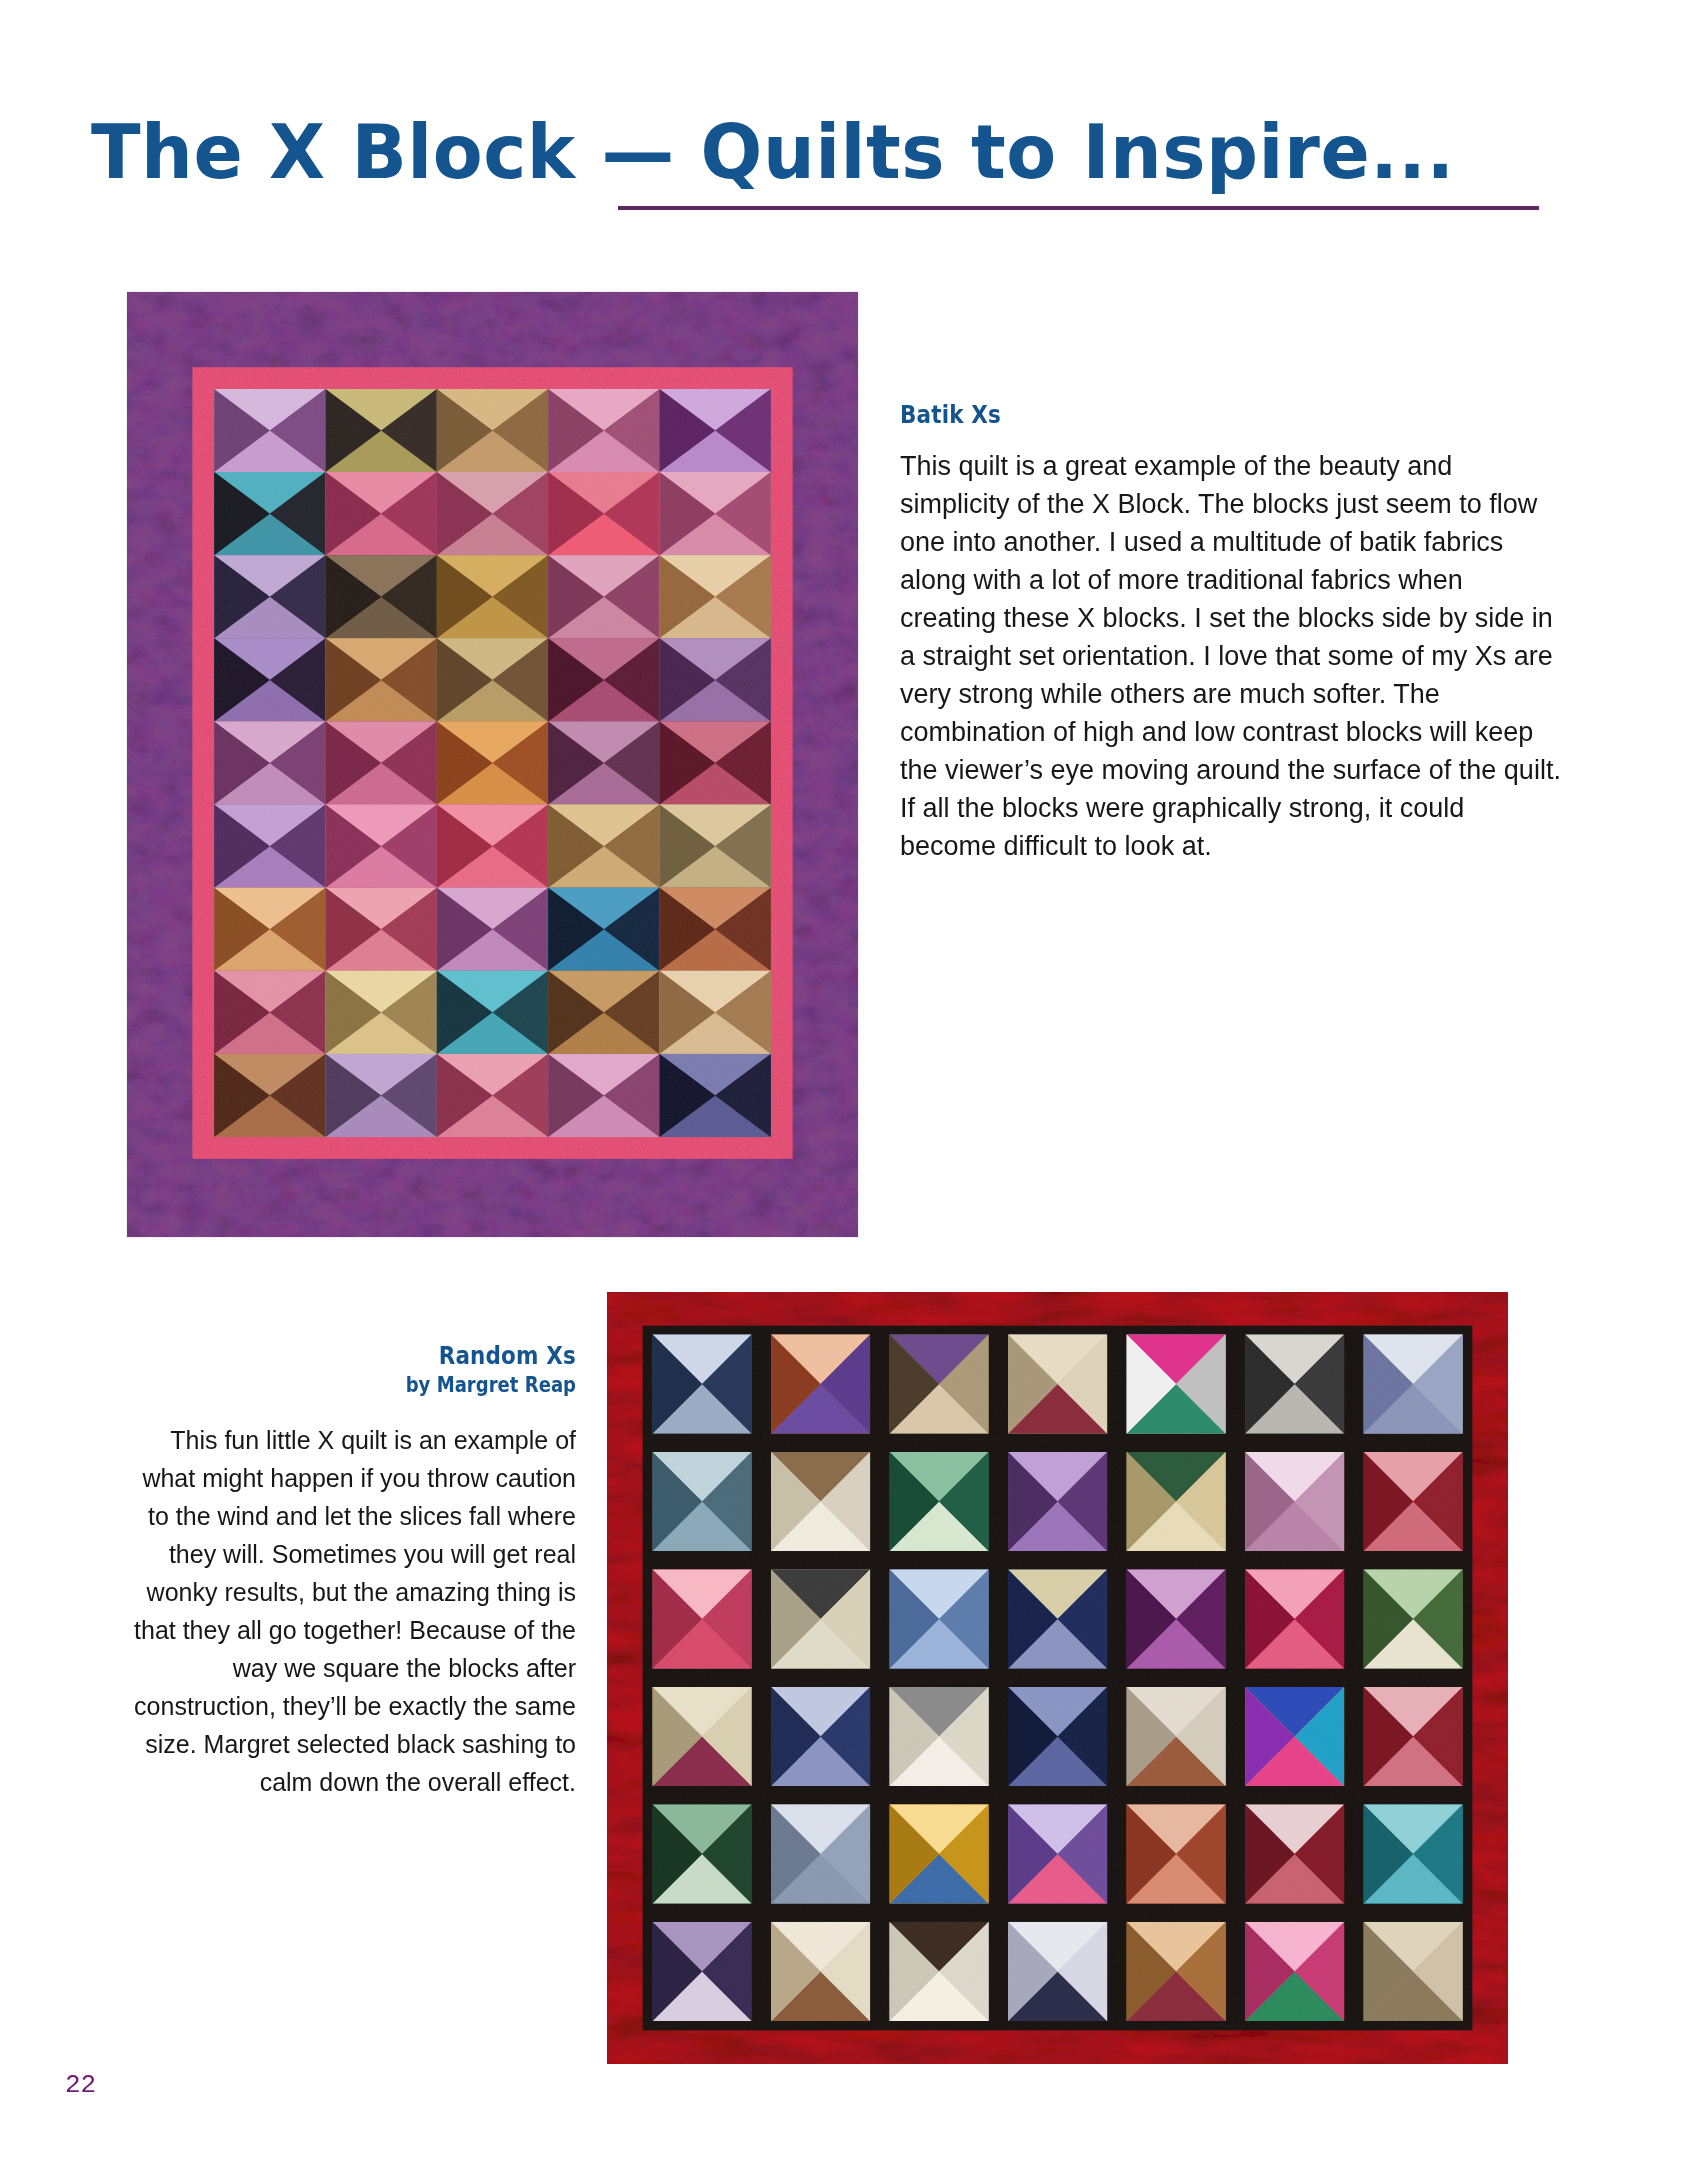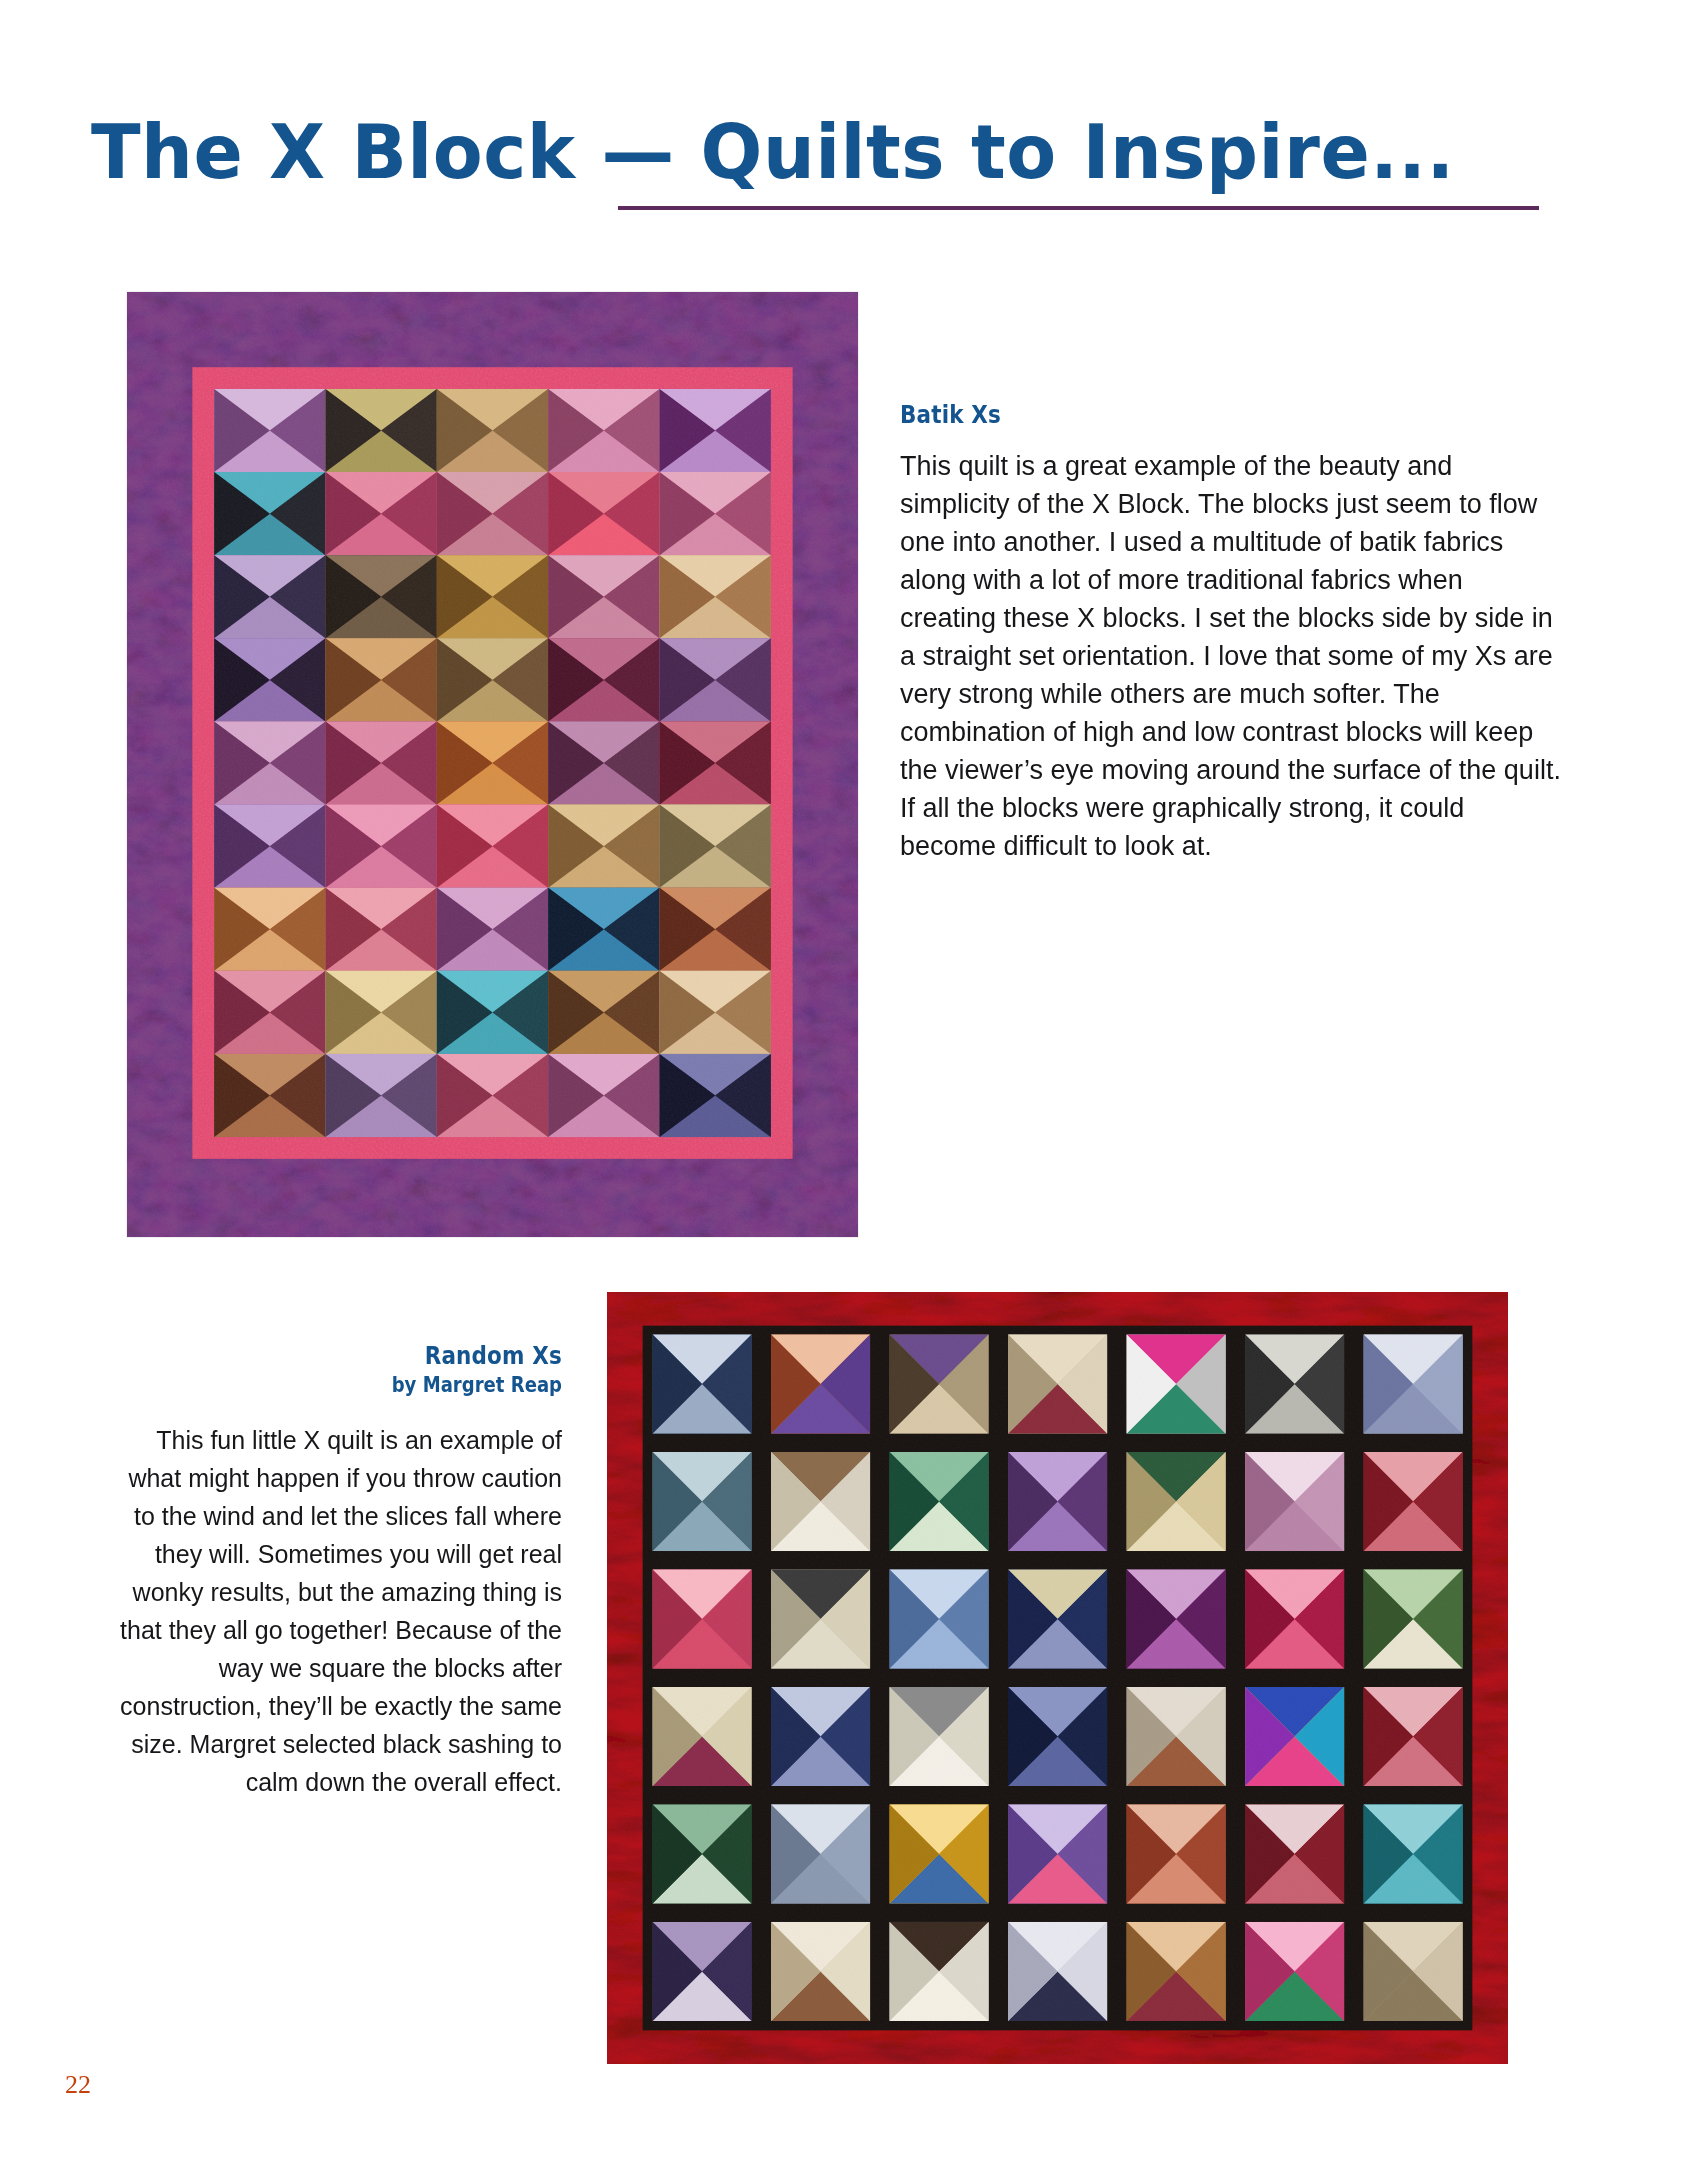"Random Xs" .col2-text { left: 115px -> 129px }
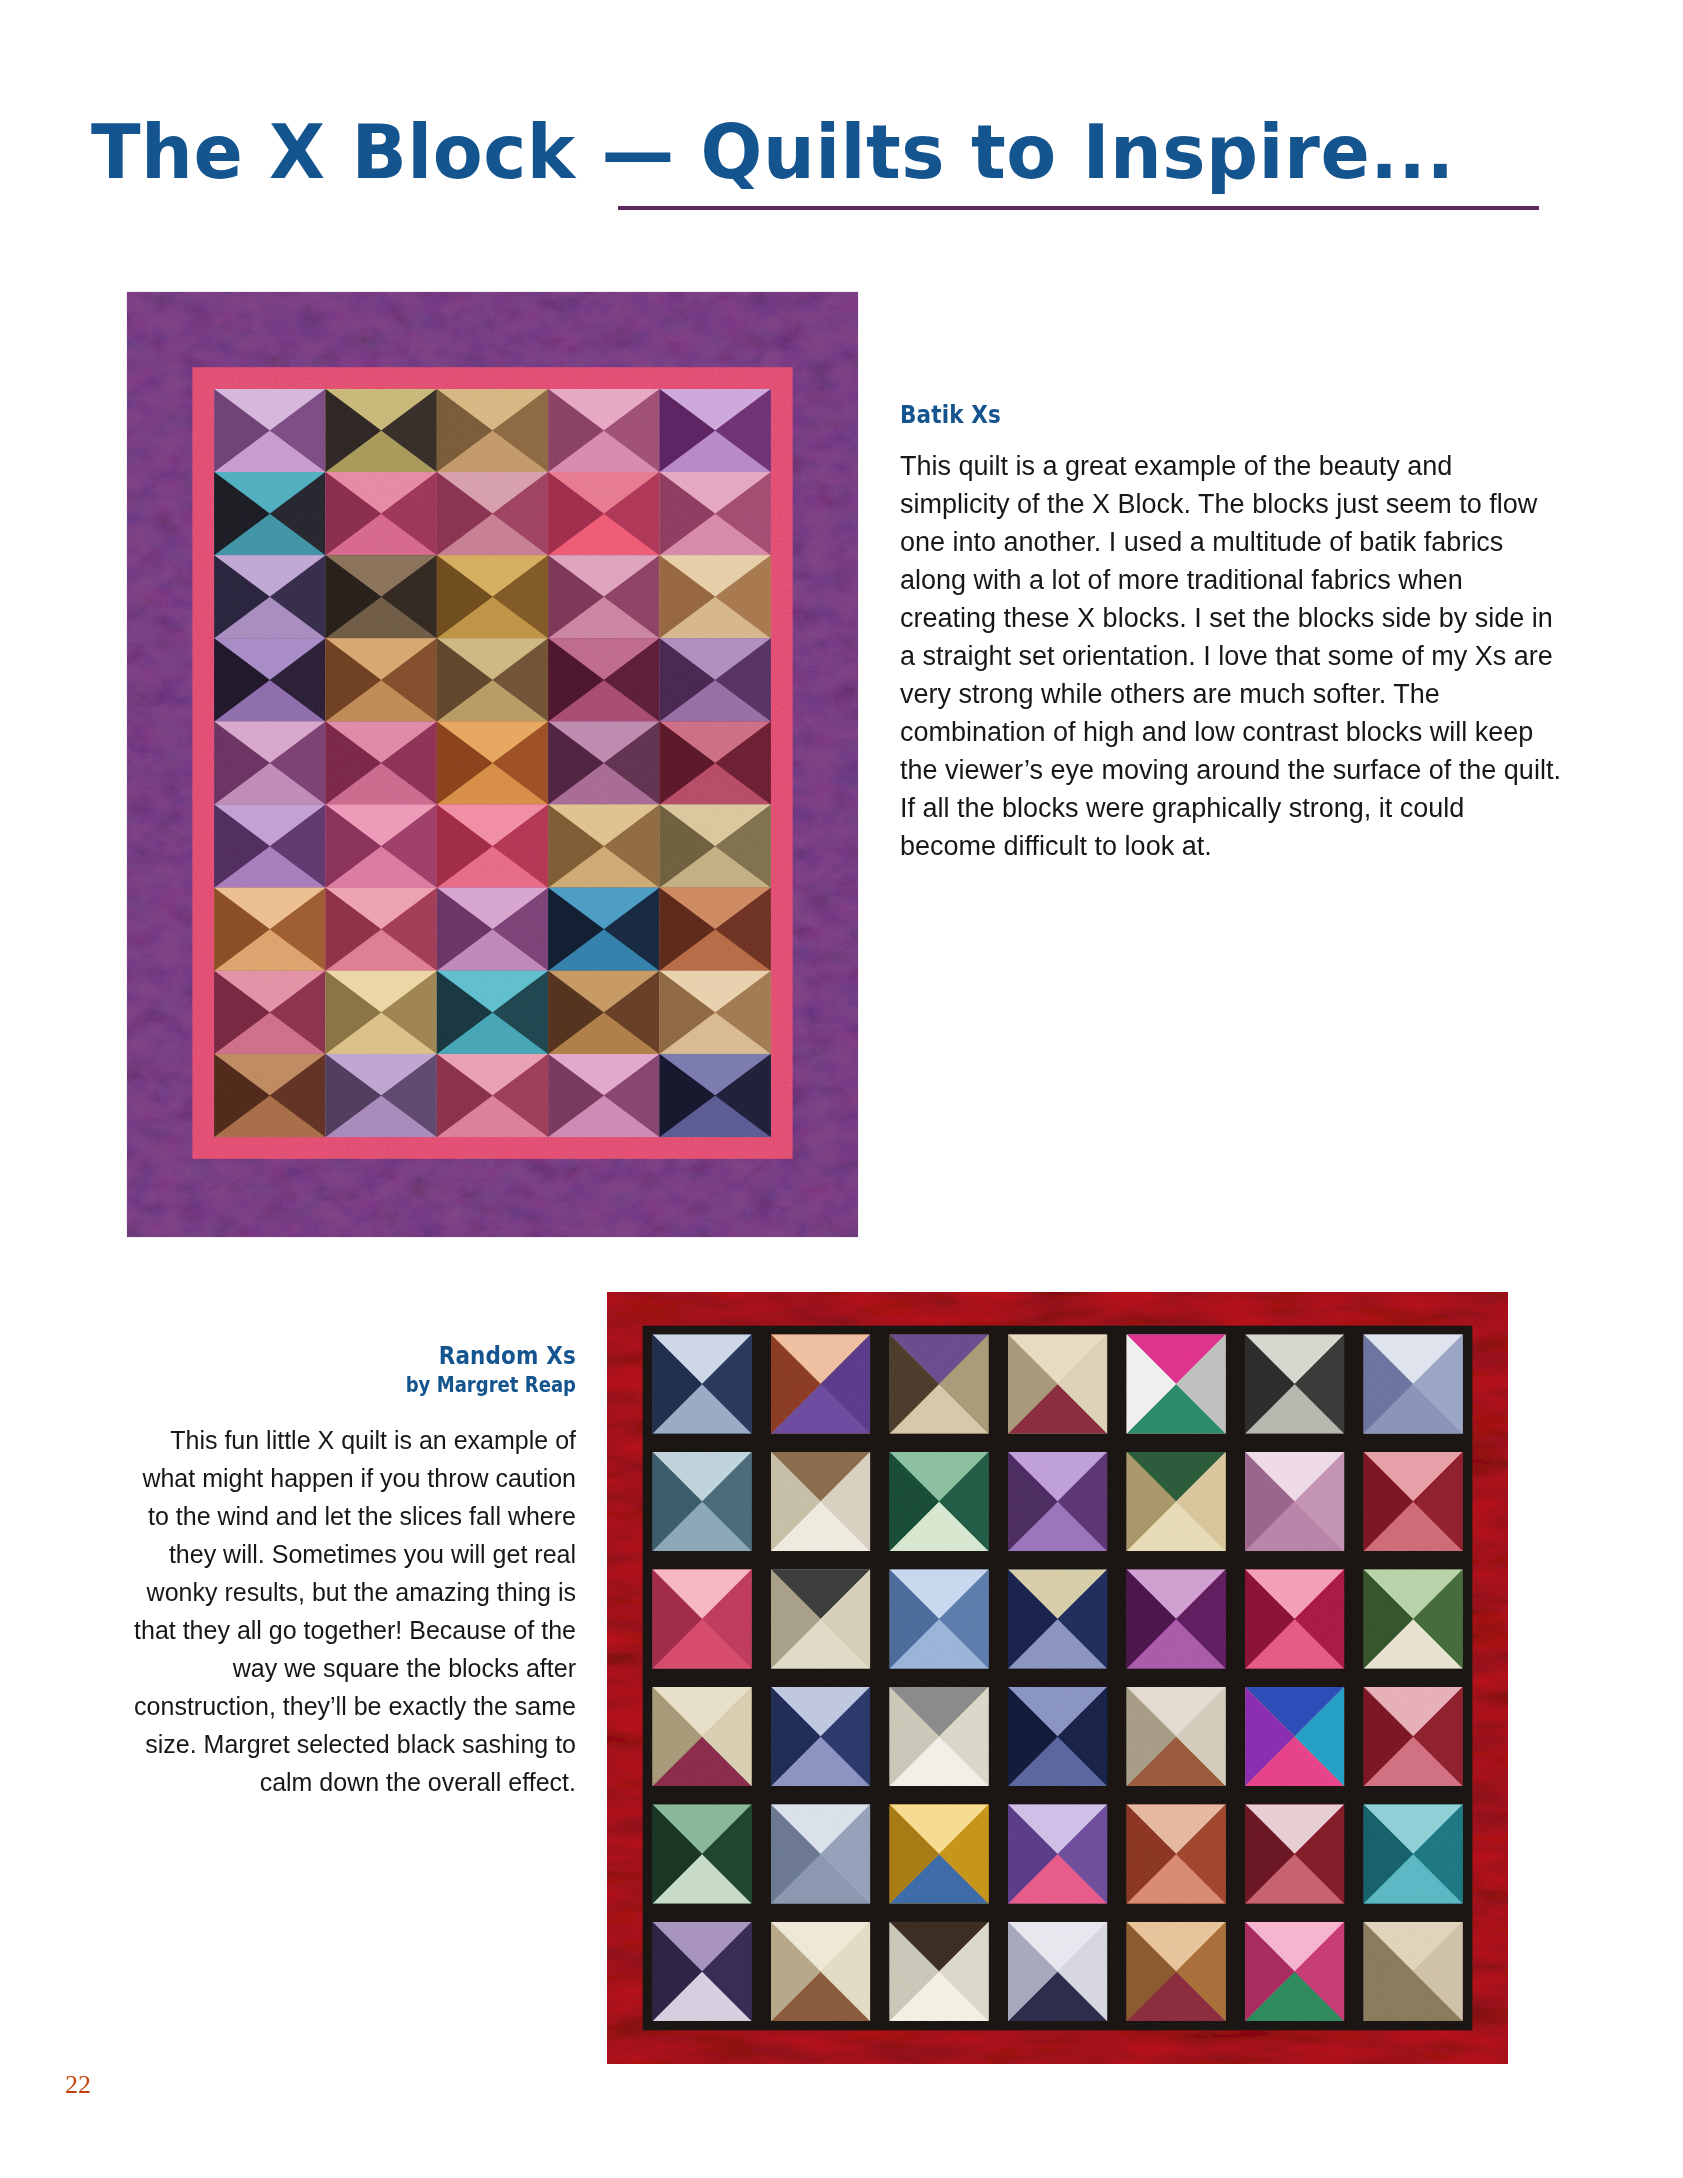"22" .page-num { color: #c2410c -> #701a75; font-family: Liberation Serif, serif -> Liberation Mono, monospace }
